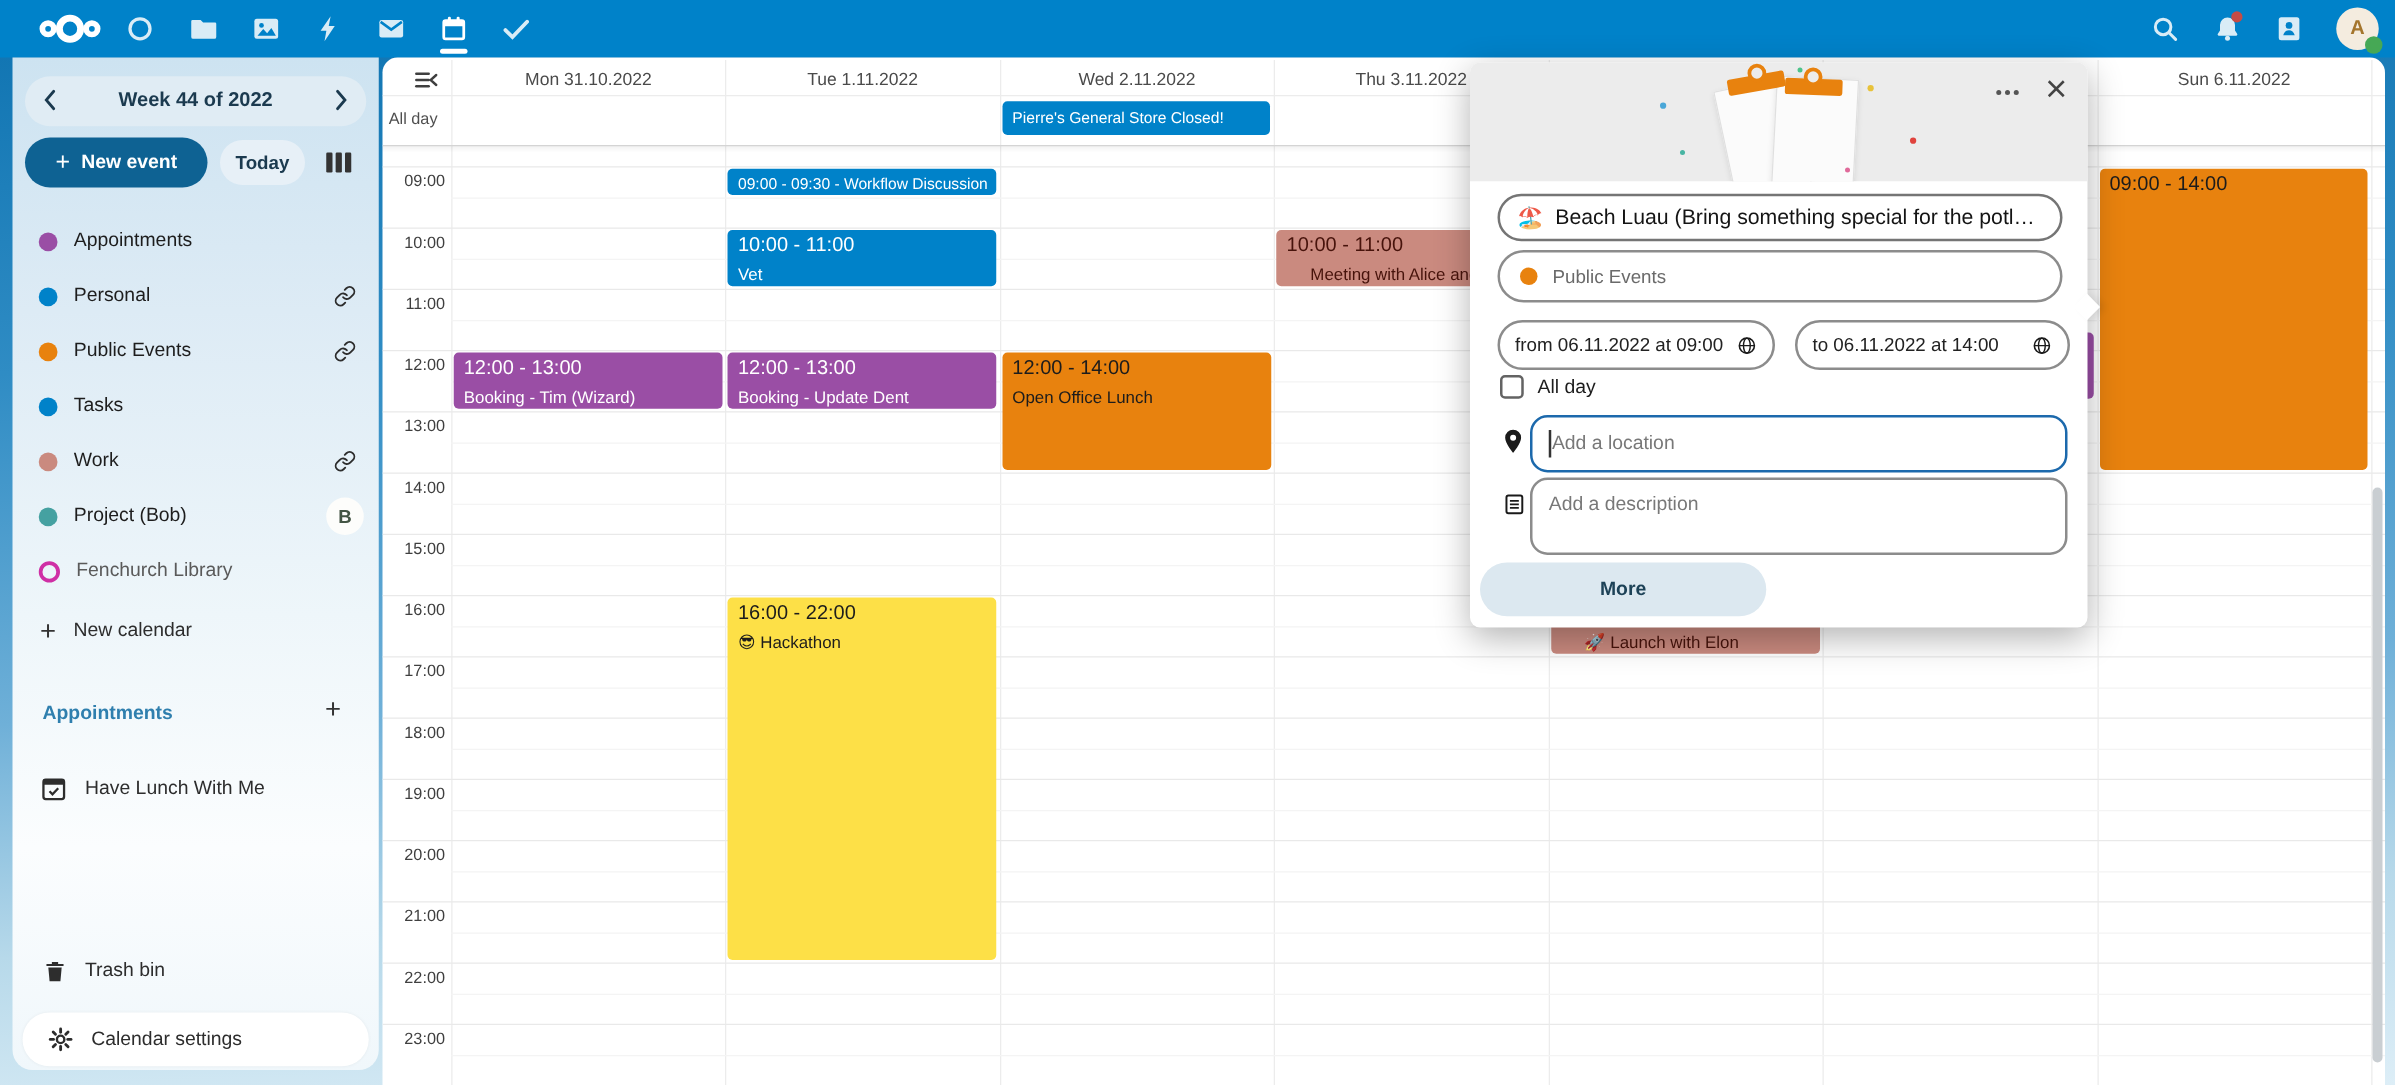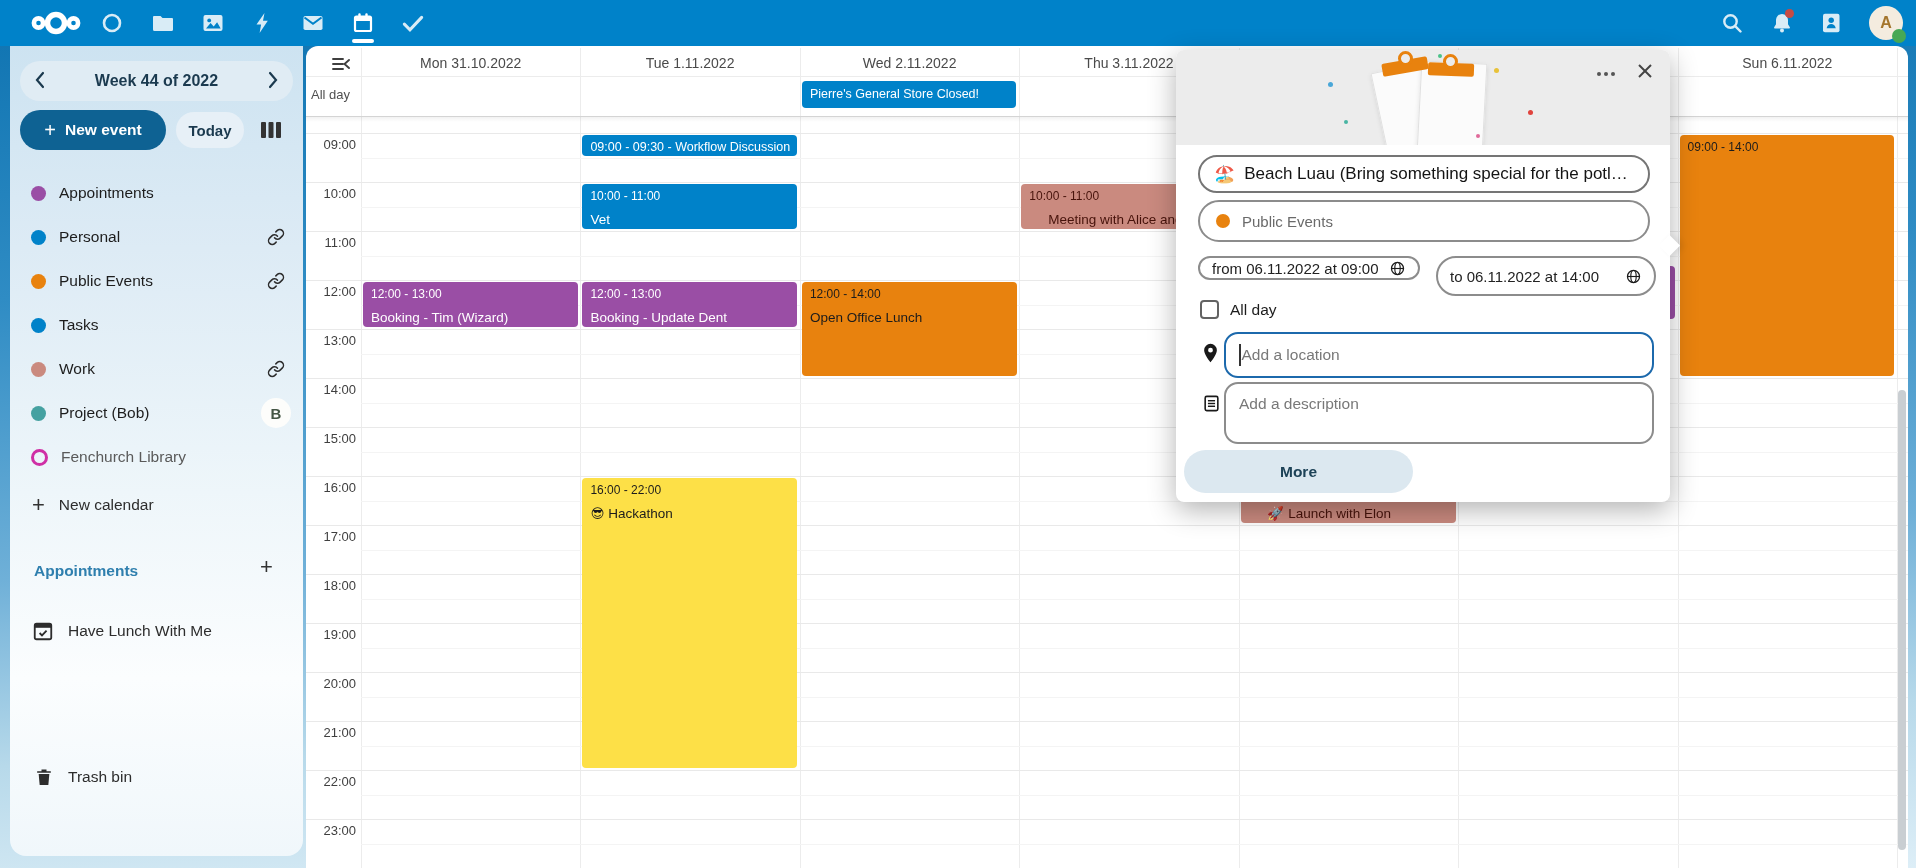"09:00 - 14:00" .event .ev-time { font-size: 12px -> 16px }
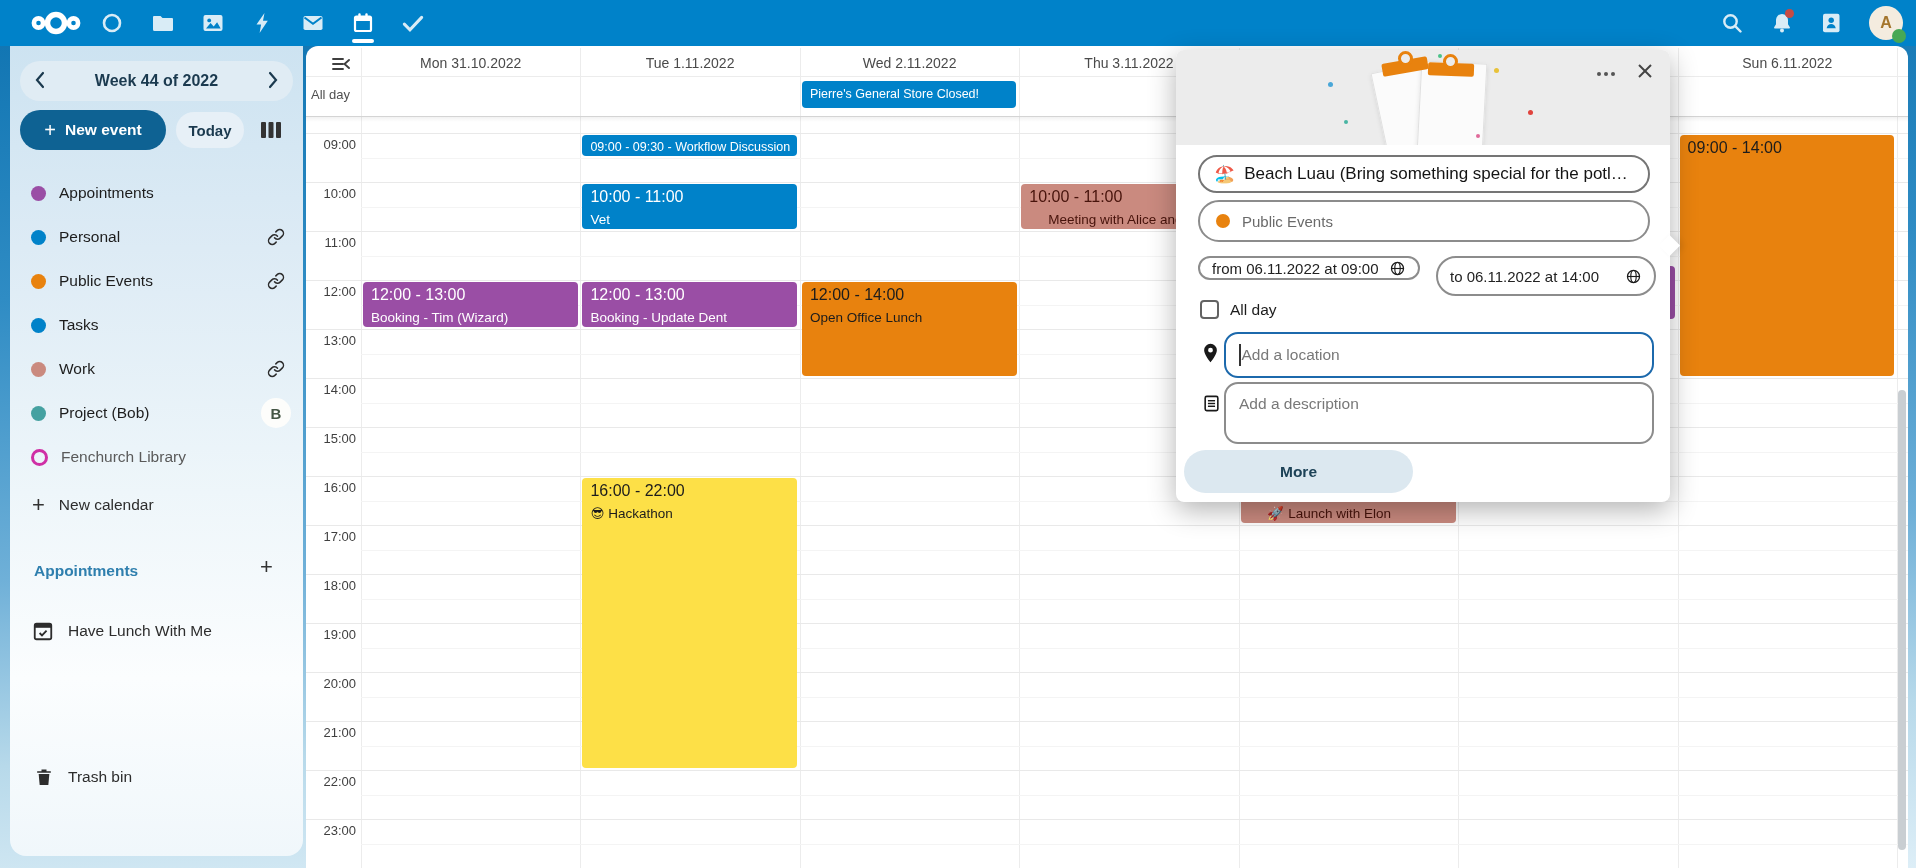"from 06.11.2022 at 09:00" #p-from { height: 24px -> 40px }
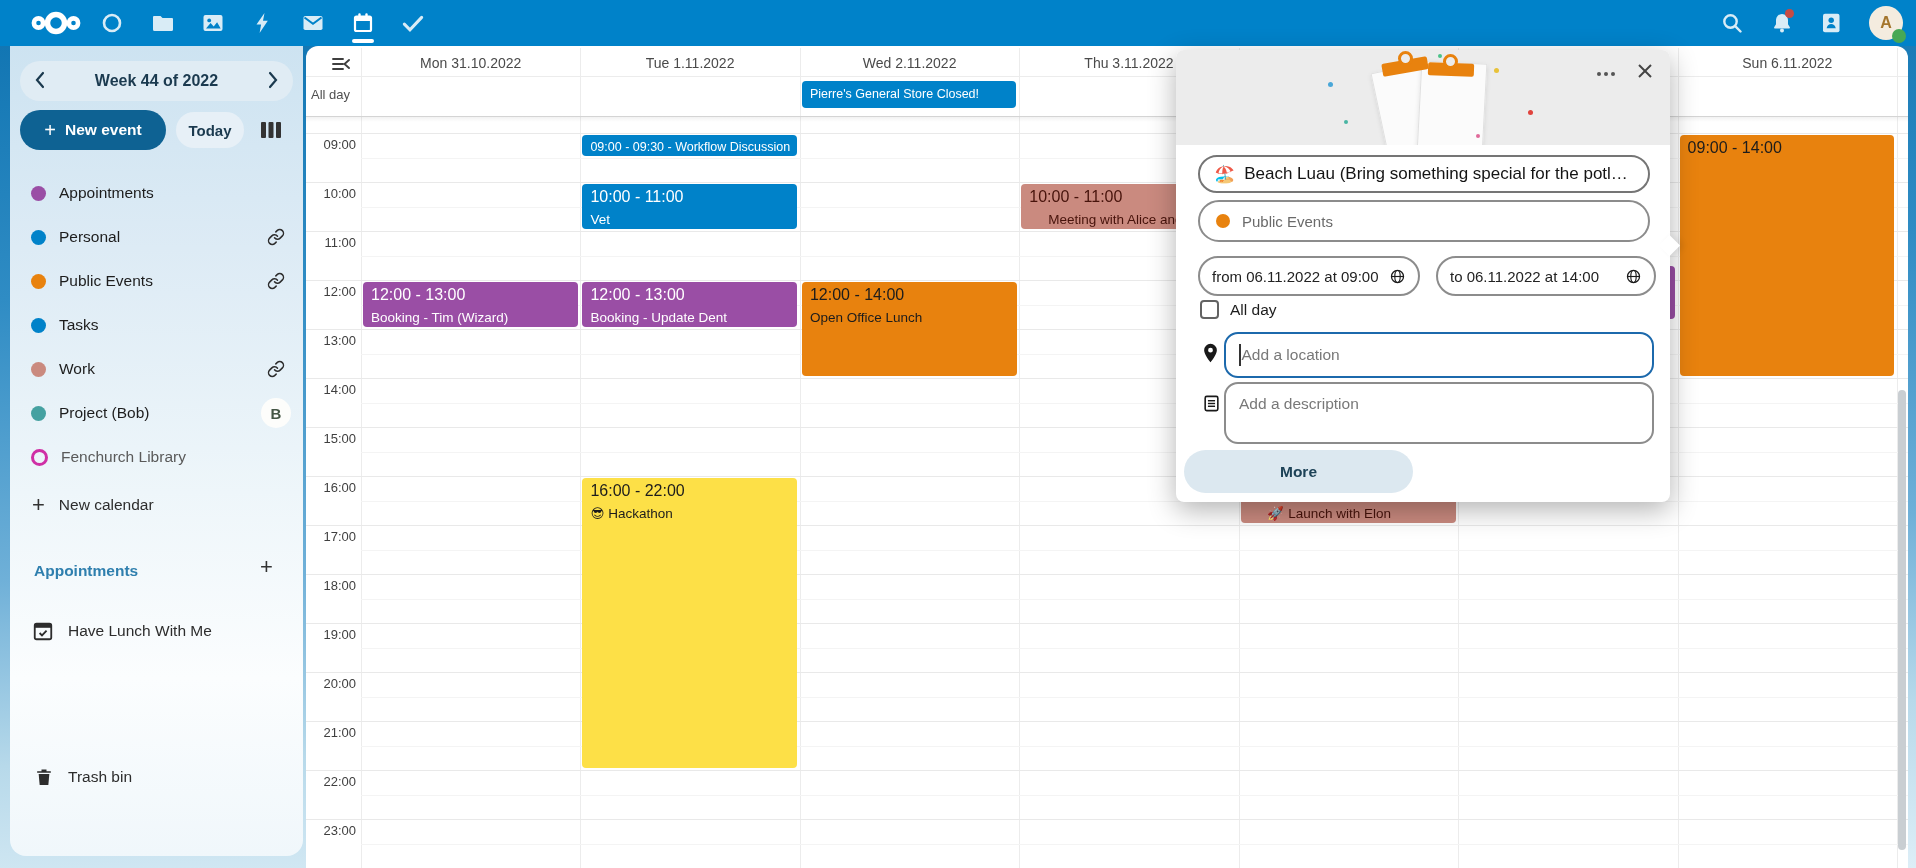"Calendar settings" div { html: none -> <div> <span> <svg> <circle></circle> <g> <line></line> <line></line> <line></line> <line></line> <line></line> <line></line> <line></line> <line></line> </g> </svg> </span> <span>Calendar settings</span> </div> }
